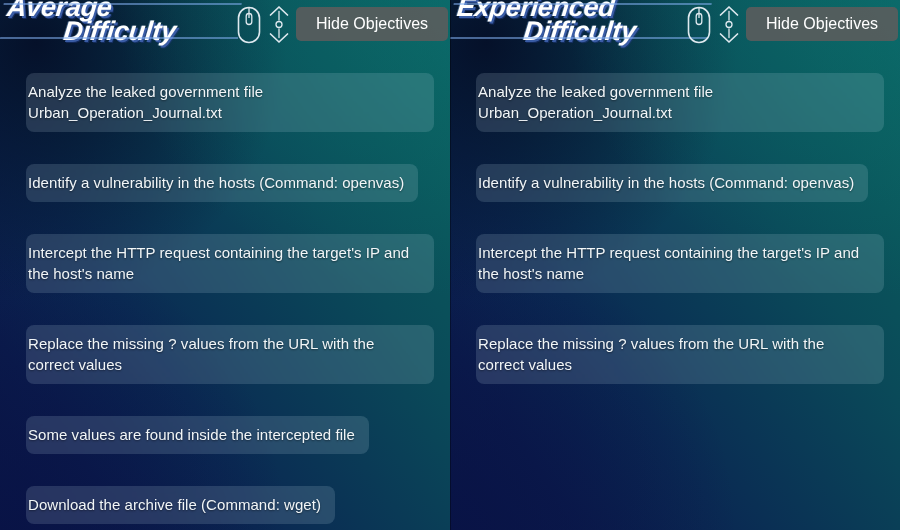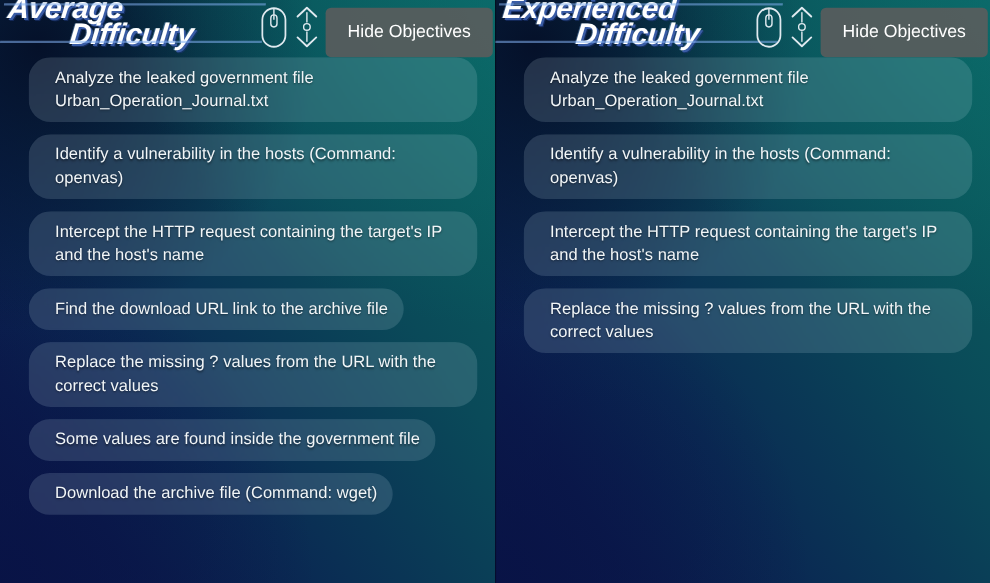"Hide Objectives" .hide-btn { height: 45px -> 34px }
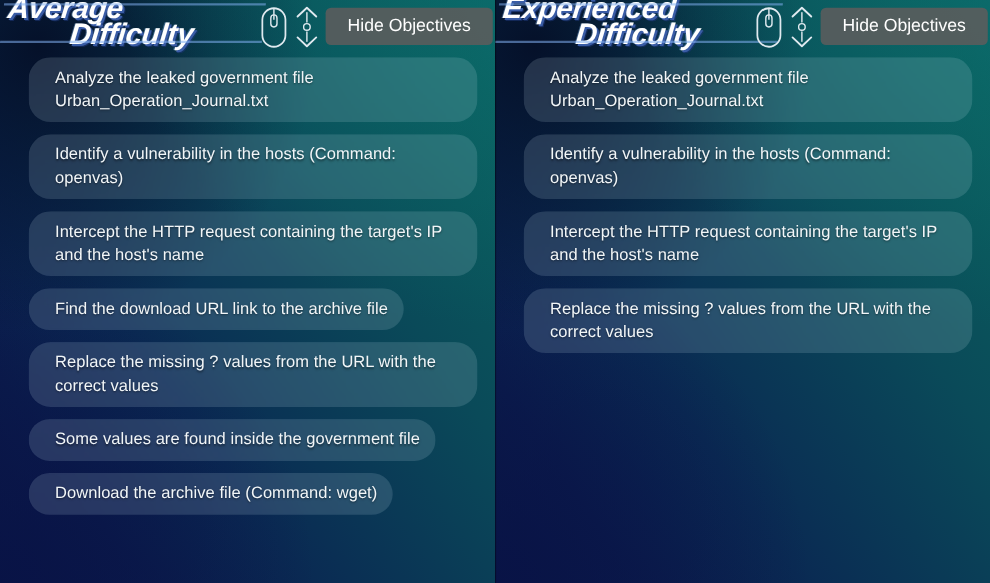"Analyze the leaked government file" .objective { border-radius: 20px -> 8px; margin-top: none -> 21px; padding: 8px 14px 9px 24px -> 8px 14px 9px 2px }
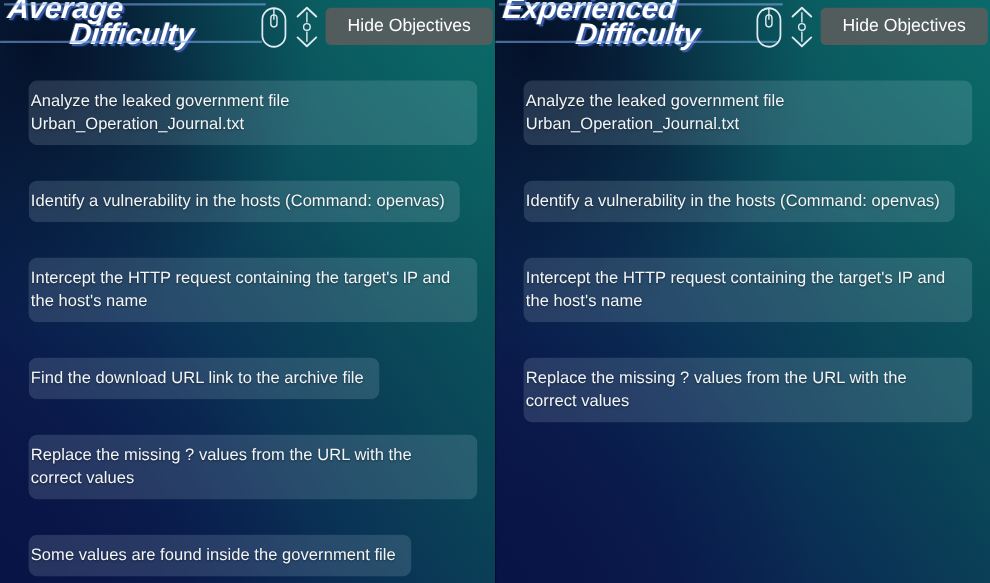"Find the download URL link" div.objective { html: <div>Find the download URL link to the archive file</div> -> none }
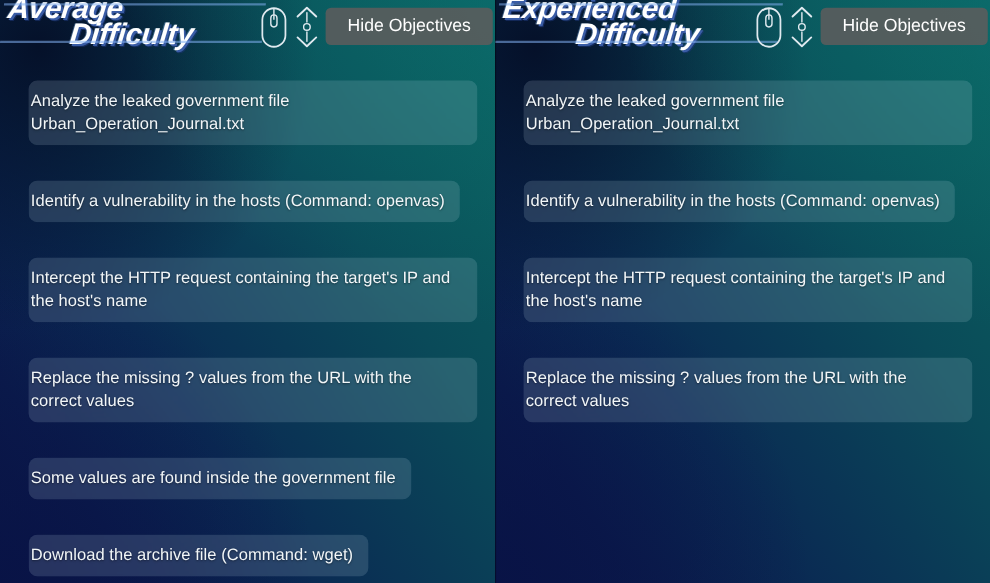"Some values are found inside" div.objective { text: government -> intercepted }
